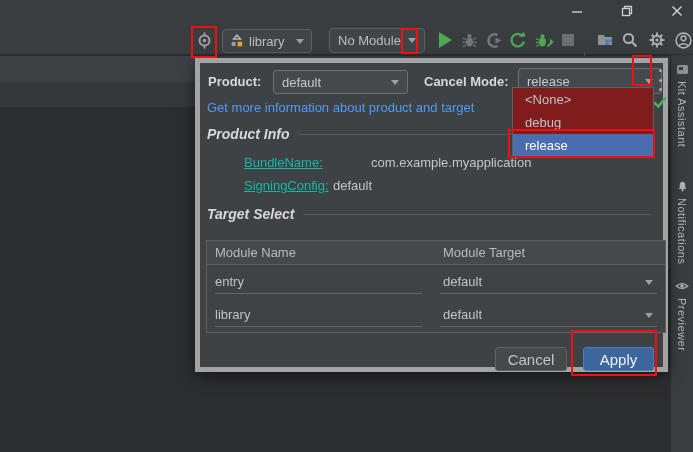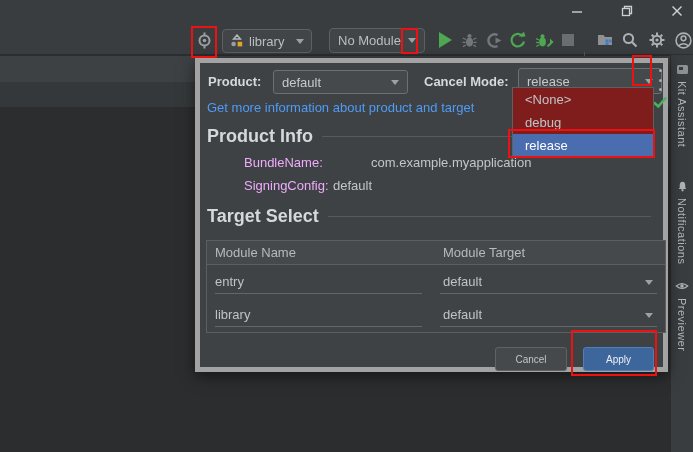"Product Info" .section-hd .ttl { font-size: 18px -> 14px; font-style: none -> italic }
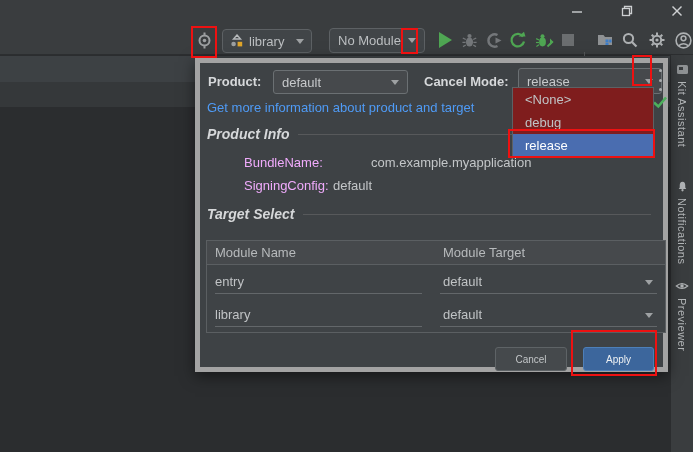"BundleName:" .kv-label { color: #f0abfc -> #14b8a6; text-decoration: none -> underline }
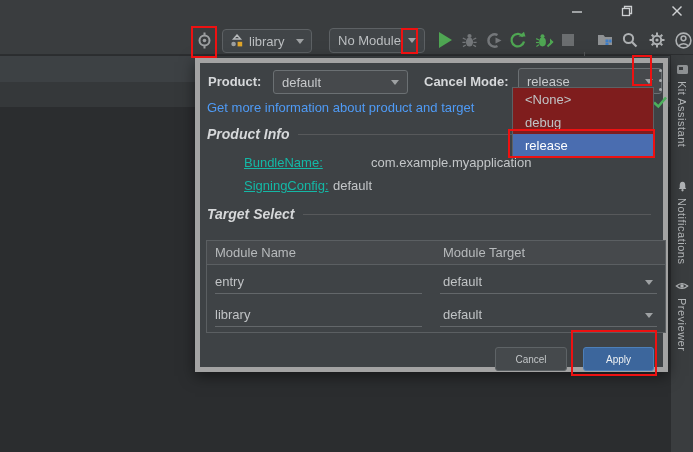"Cancel" .btn { font-size: 10px -> 15px }
